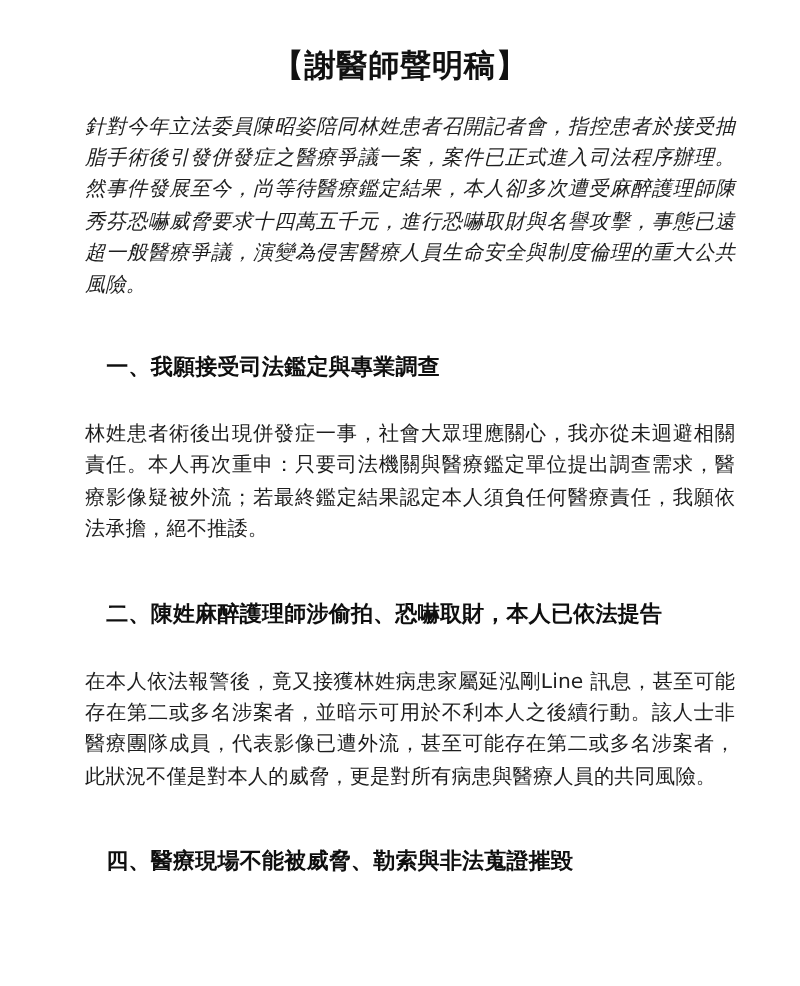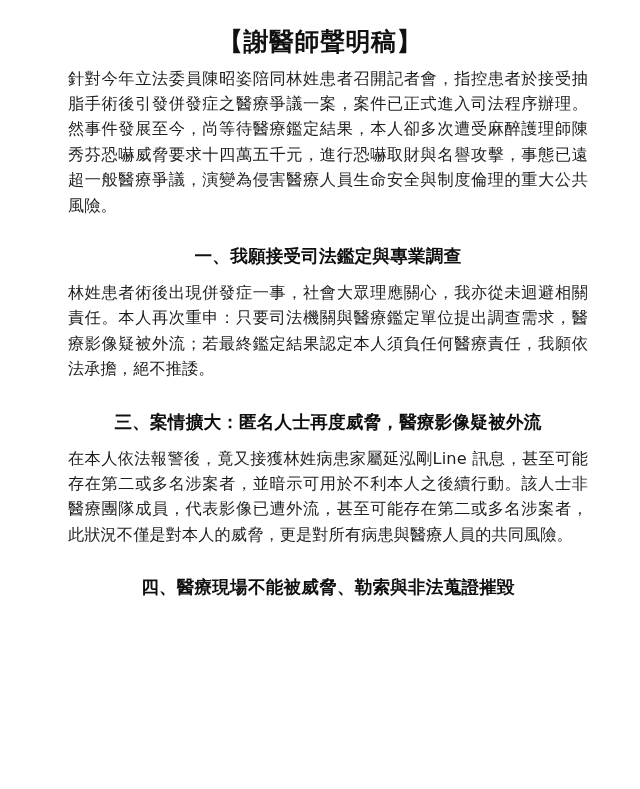"【謝醫師聲明稿】" .doc-title { margin: 5px -> 16px }
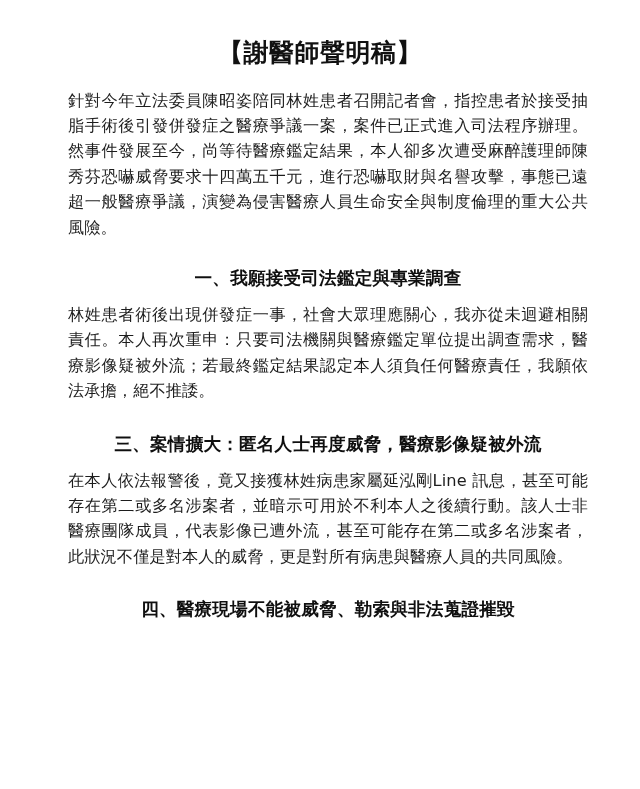"針對今年立法委員陳昭姿陪同林姓患者召開記者會，指控患者於接受抽脂手術後引發併發症" .lead-para { font-style: none -> italic }
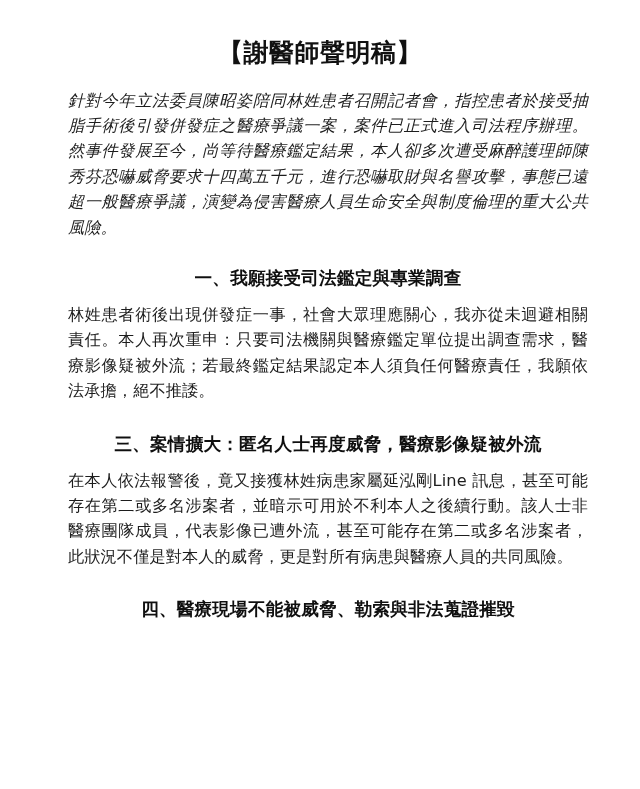"一、我願接受司法鑑定與專業調查" h2.section-heading { margin: 1px -> 17px; text-align: center -> none }
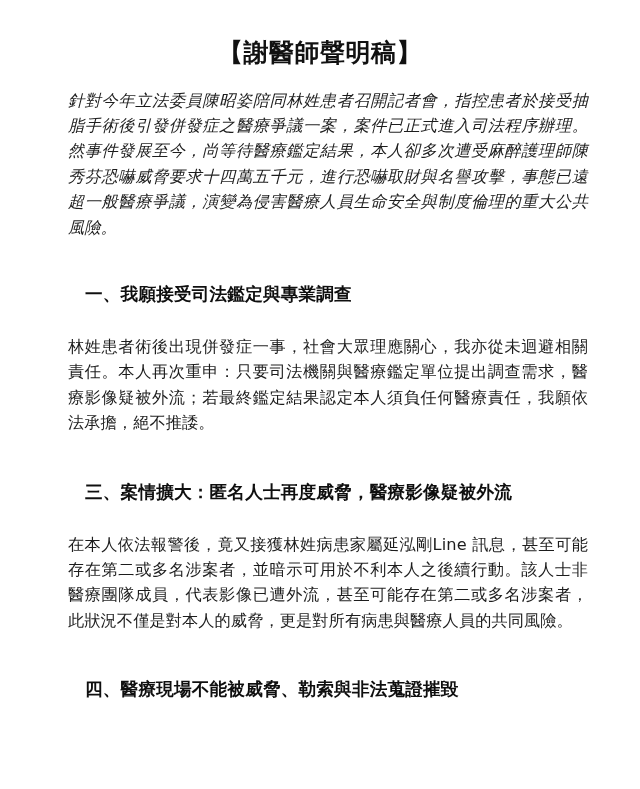"二、陳姓麻醉護理師涉偷拍、恐嚇取財，本人已依法提告" h2.section-heading { html: none -> <h2>二、陳姓麻醉護理師涉偷拍、恐嚇取財，本人已依法提告</h2> }
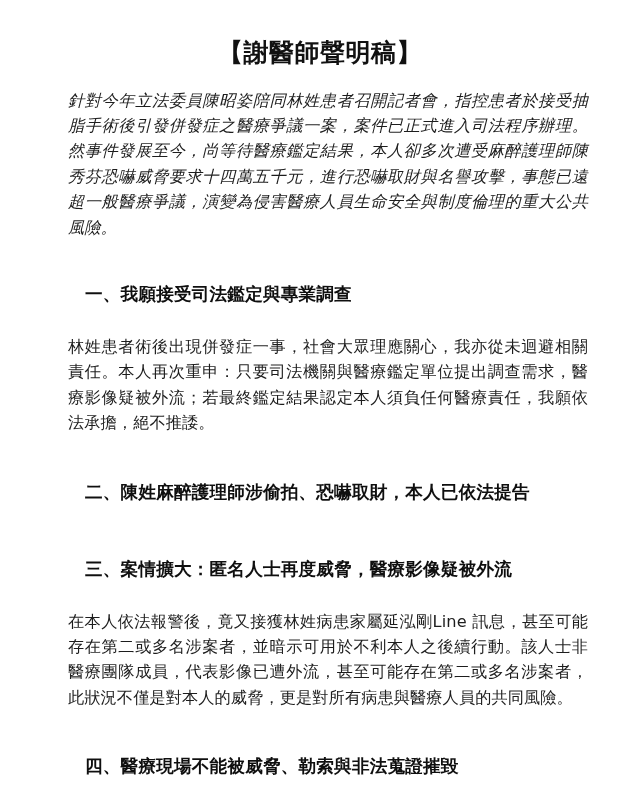"三、案情擴大：匿名人士再度威脅，醫療影像疑被外流" h2.section-heading { html: <h2>三、案情擴大：匿名人士再度威脅，醫療影像疑被外流</h2> -> none }
